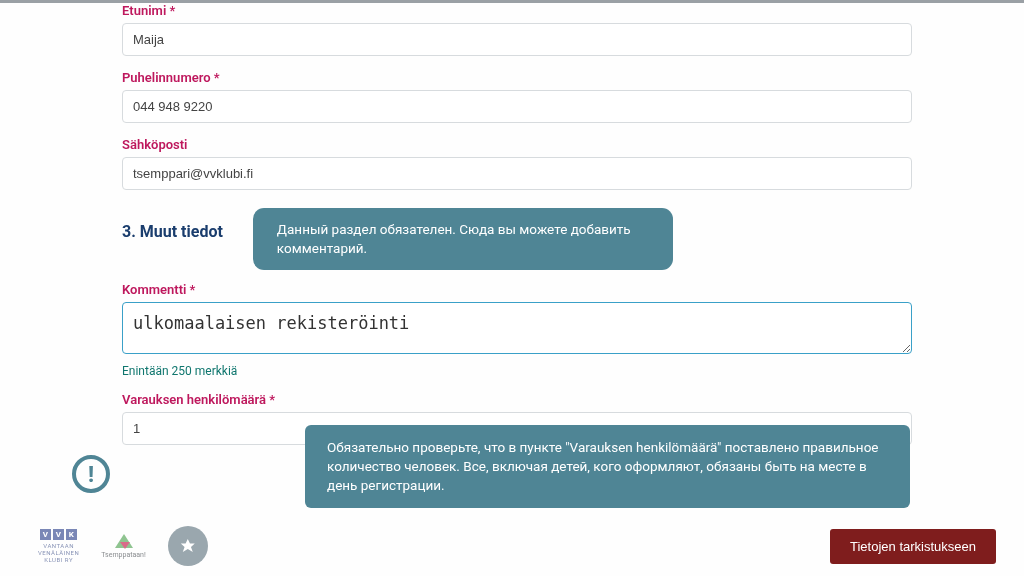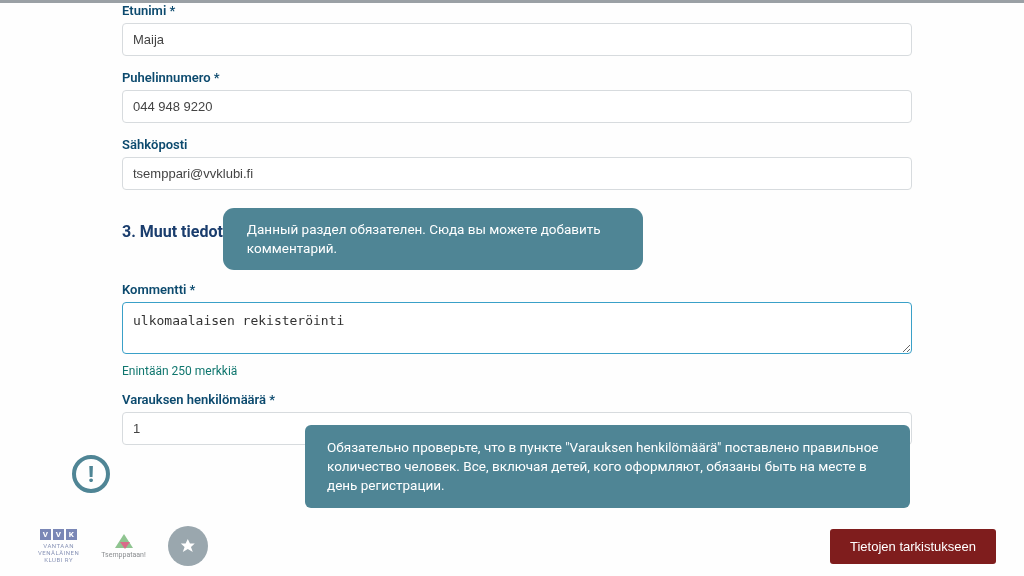"Etunimi *" .field-label { color: #0c4a6e -> #be185d }
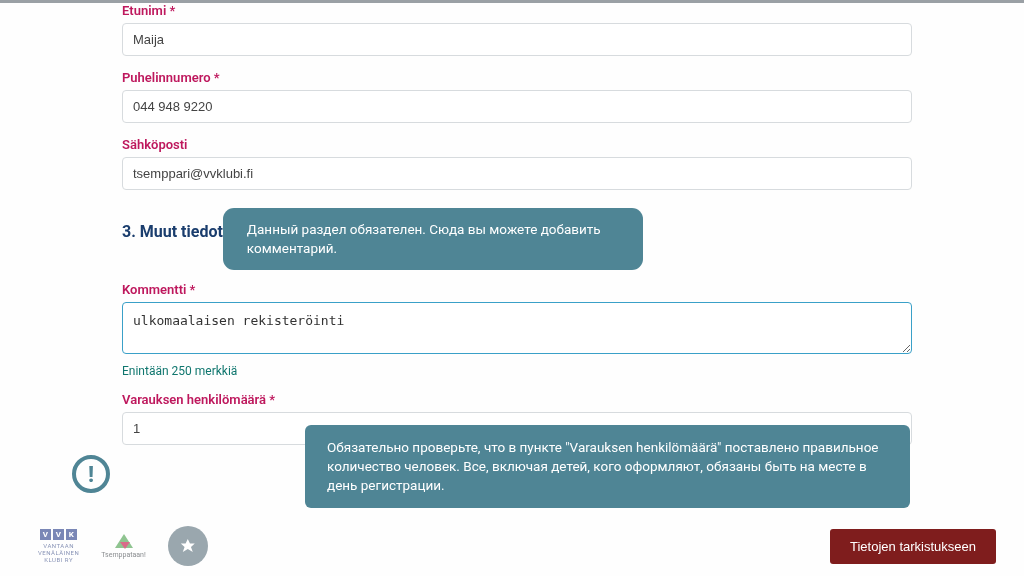"3. Muut tiedot" .section-row { gap: none -> 30px }
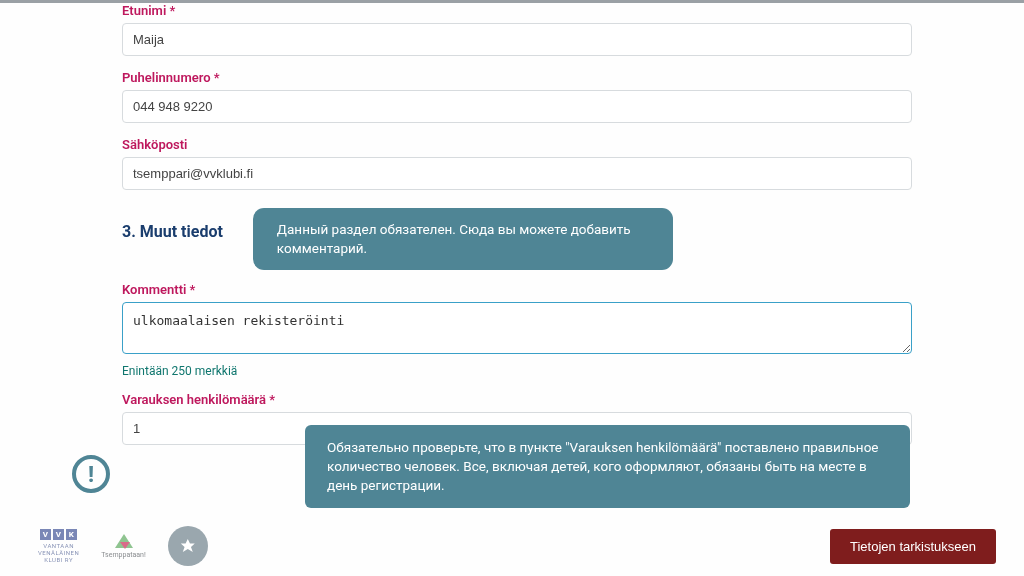"ulkomaalaisen rekisteröinti" .textarea-input { font-size: 13px -> 17px }
